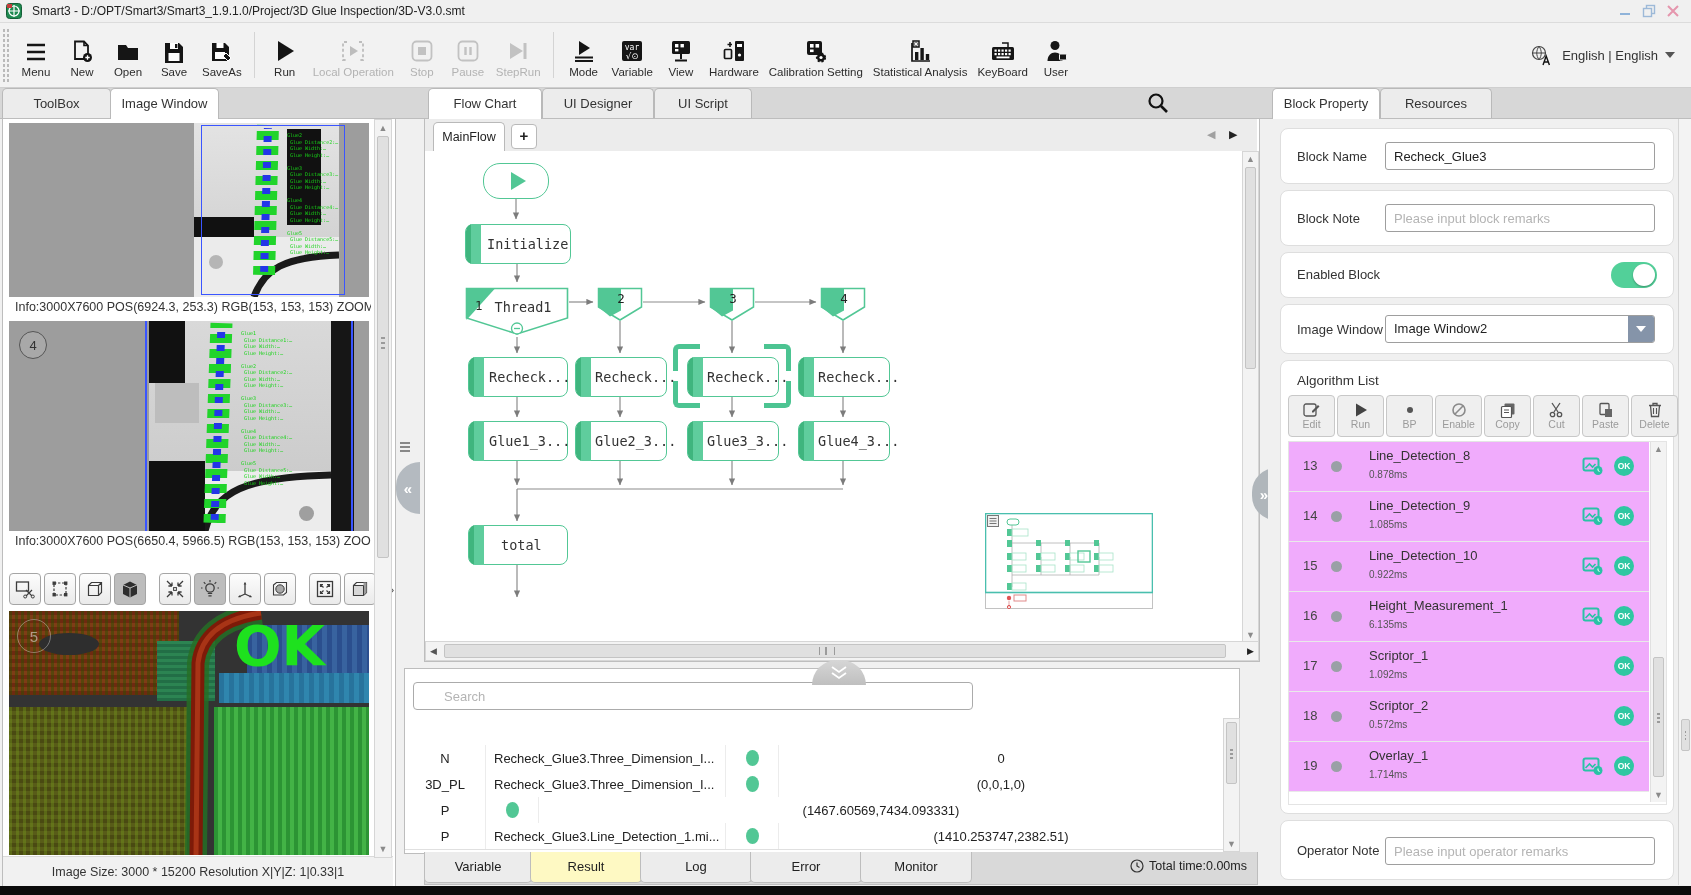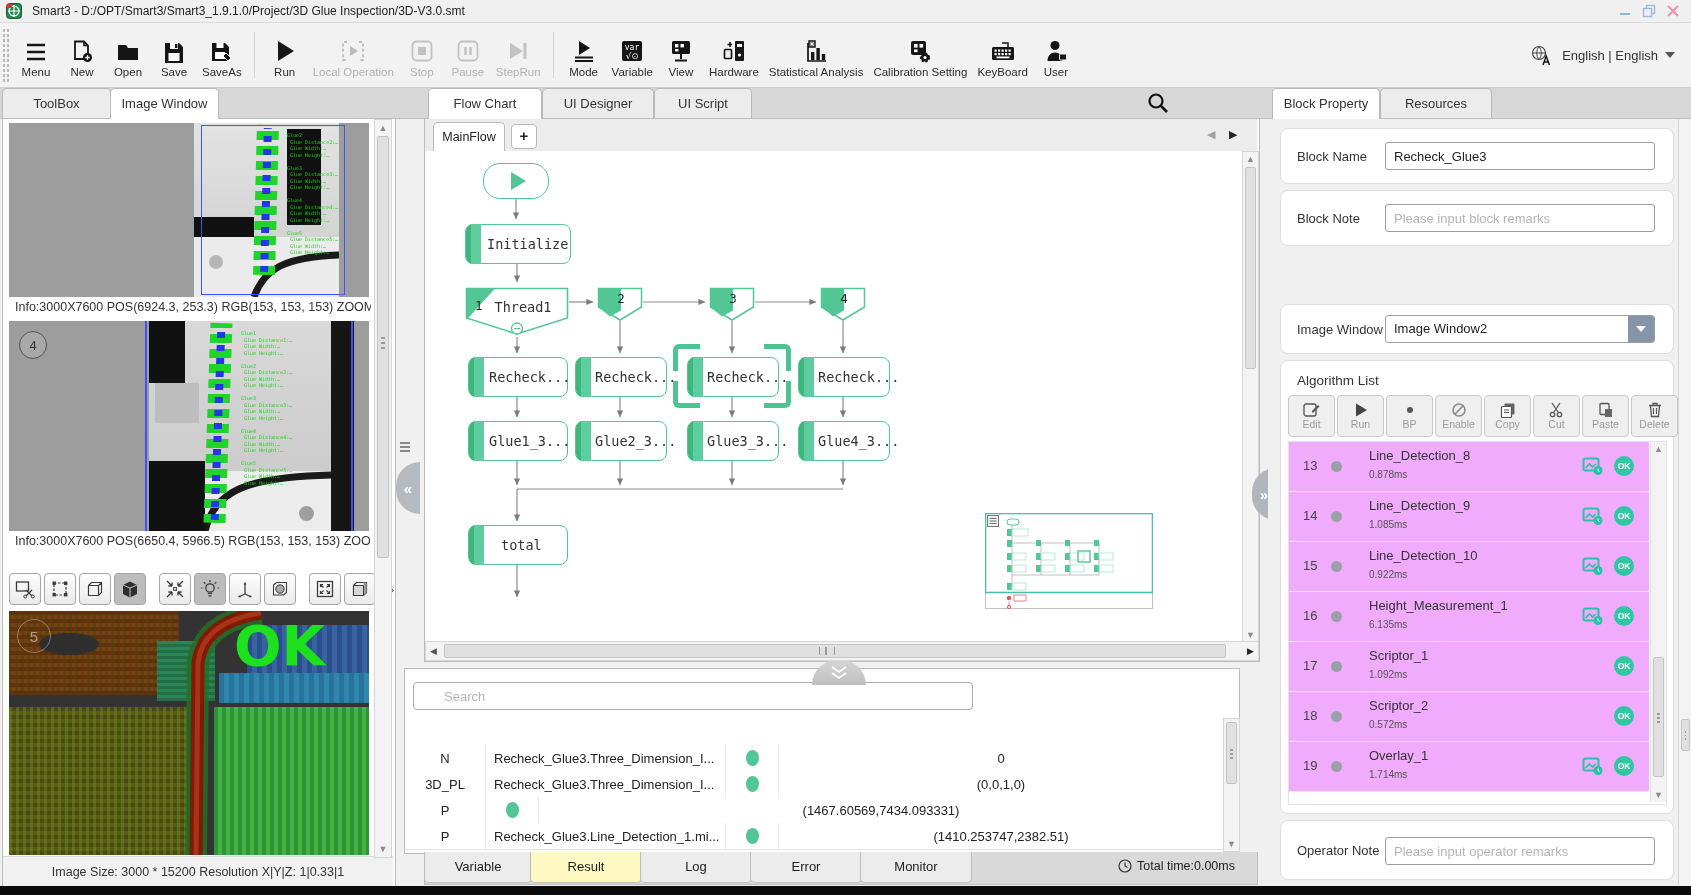"Statistical Analysis" div.tbi { order: before "Calibration Setting" -> after "Calibration Setting" }
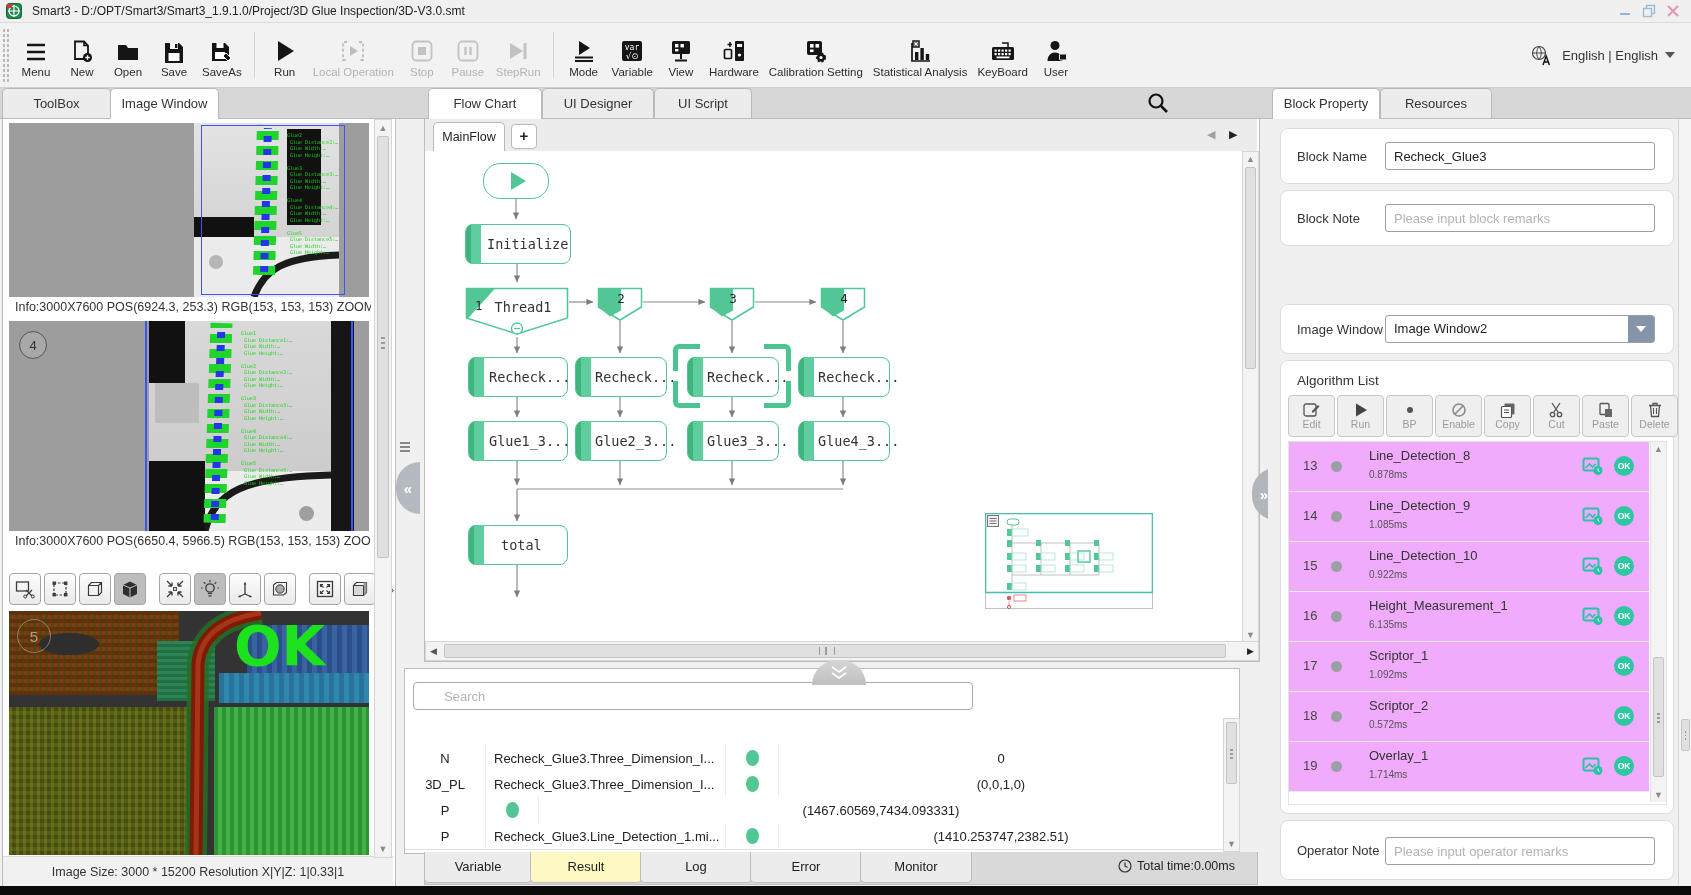"Enabled Block" div.card { html: none -> <div> <span>Enabled Block</span> <span> <span></span> </span> </div> }
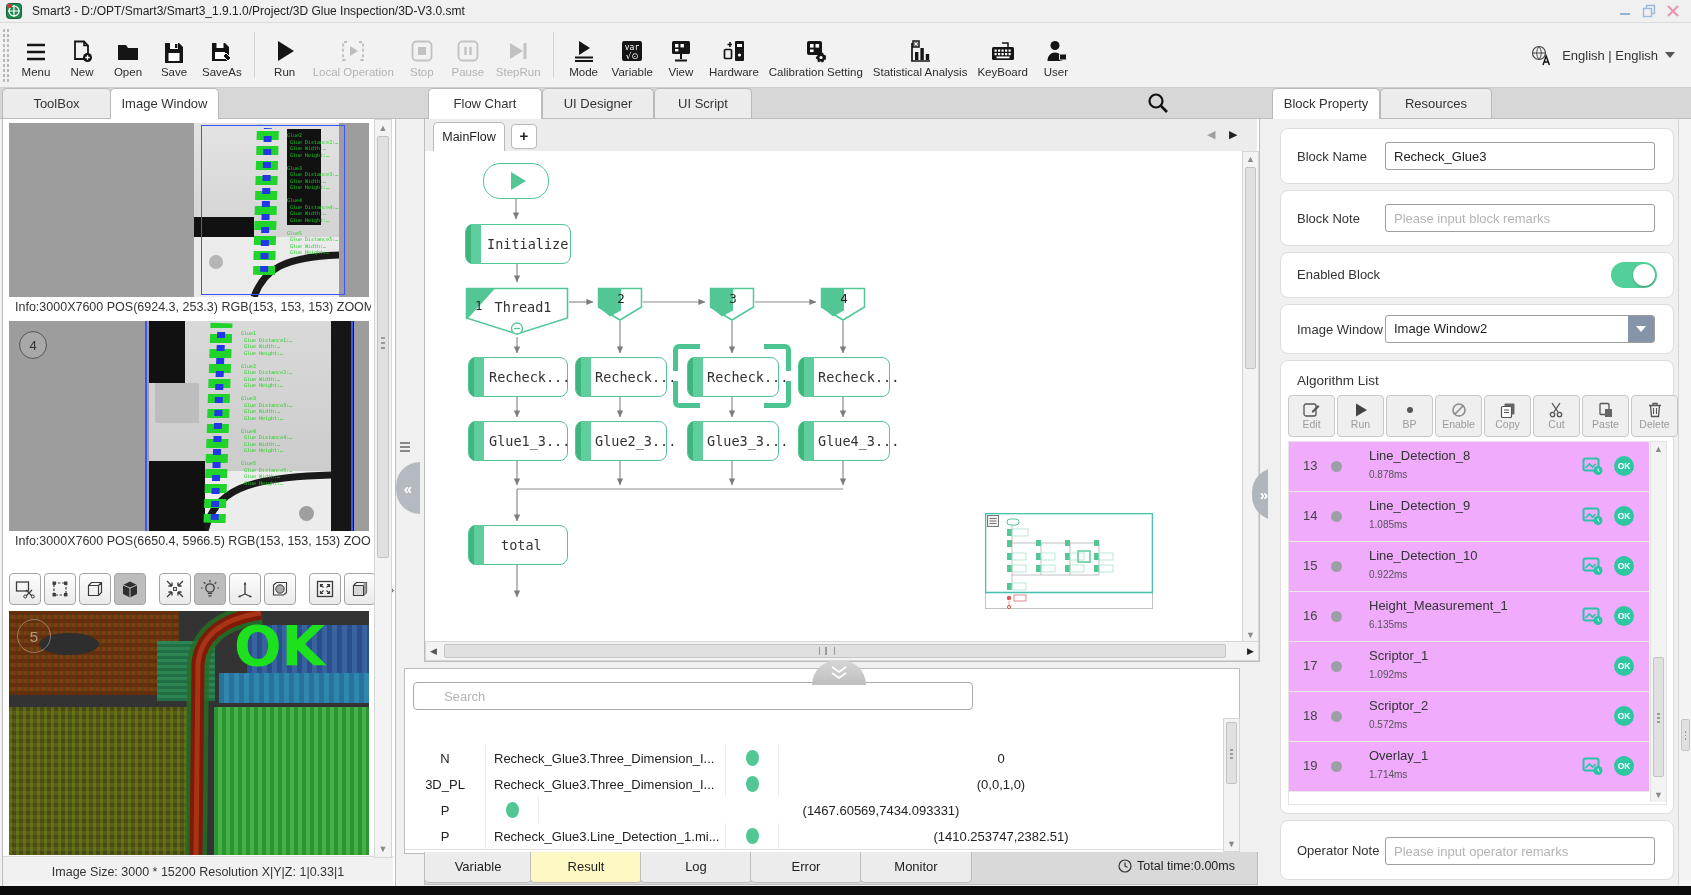"Total time:0.00ms" span.abs { right: 22px -> 10px }
